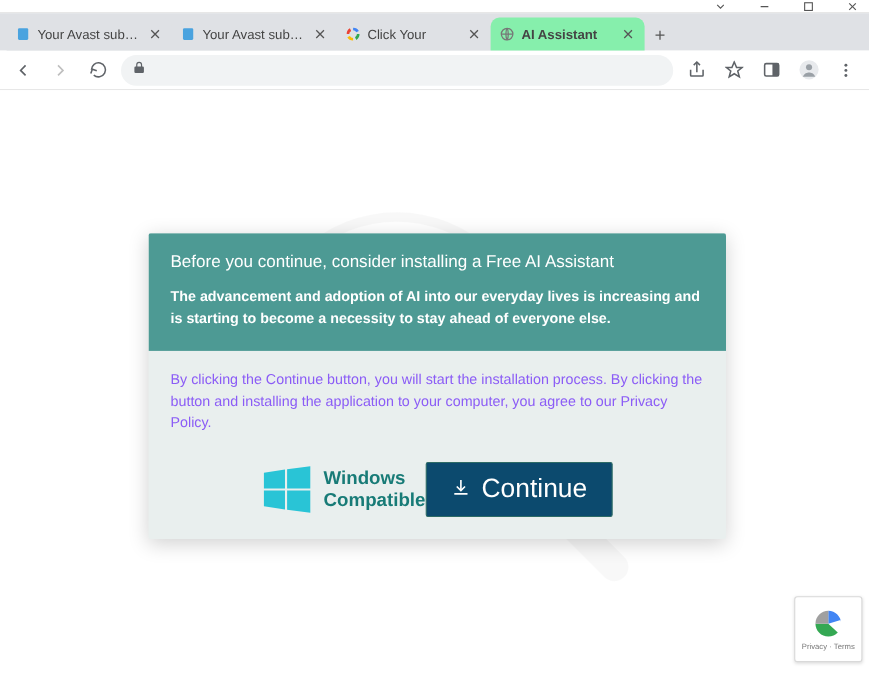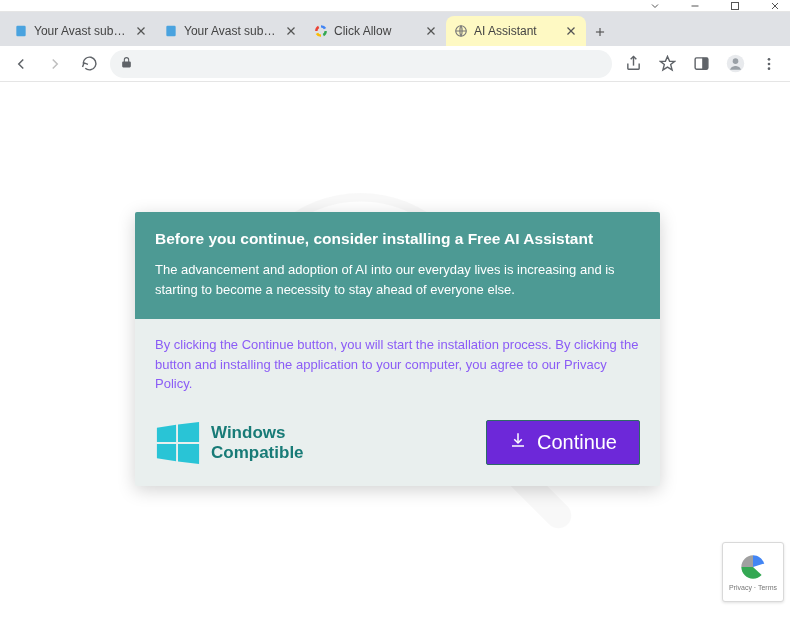"Click Allow" span.title { text: Allow -> Your }
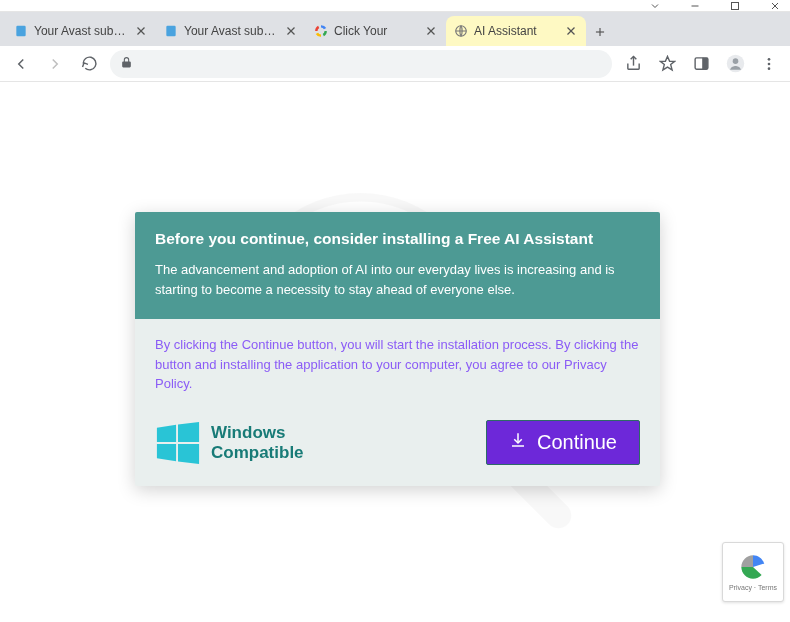"AI Assistant" .tab.active { background: #fef9c3 -> #86efac; font-weight: none -> bold }
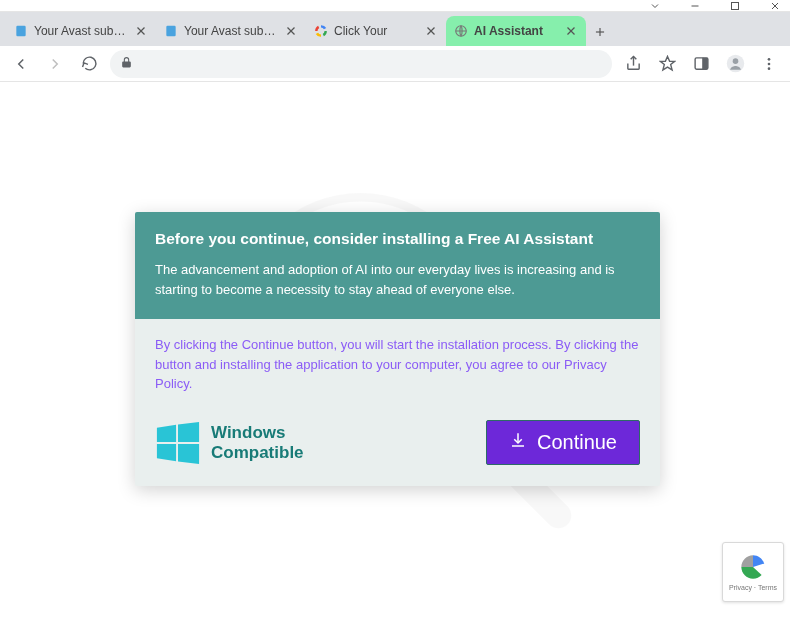"Before you continue, consider installing" .card-head h2 { font-weight: 700 -> 400 }
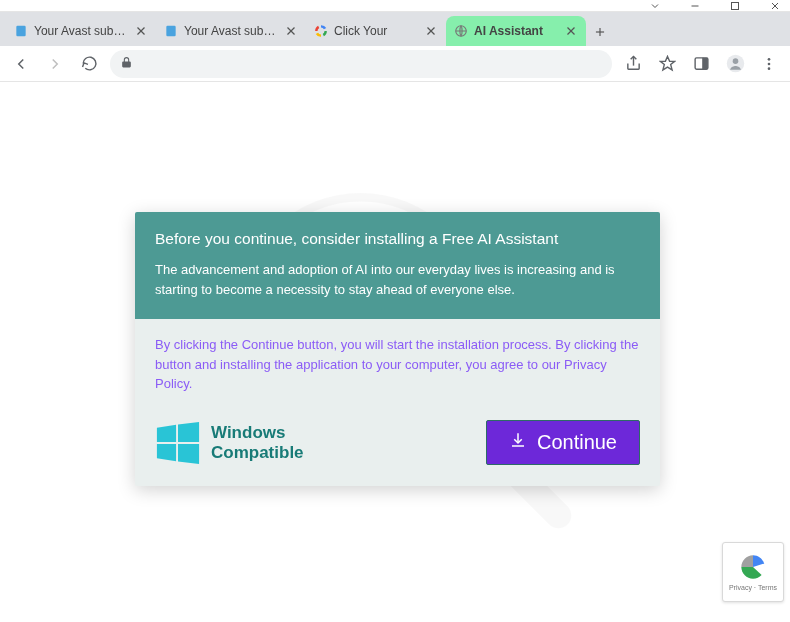"The advancement and adoption of" .card-head p { font-weight: none -> bold }
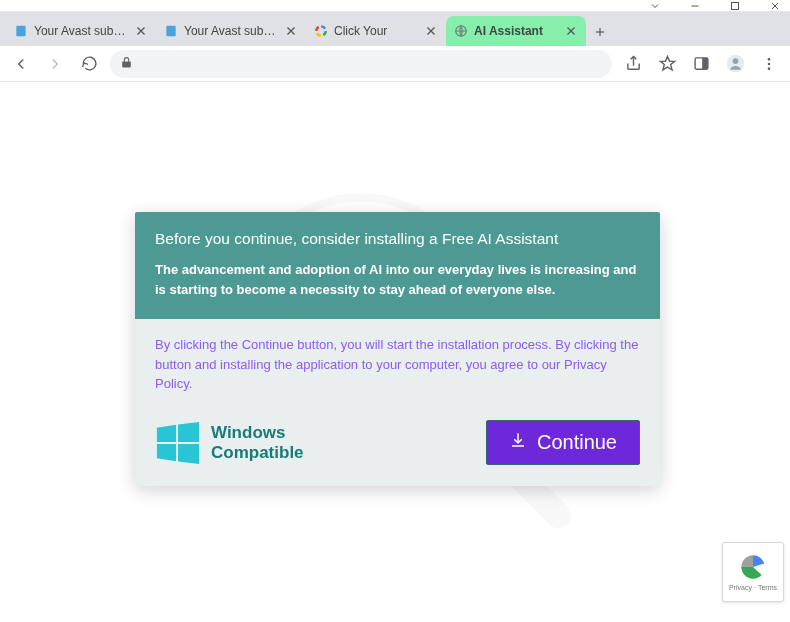"Windows" .card-foot { justify-content: space-between -> center }
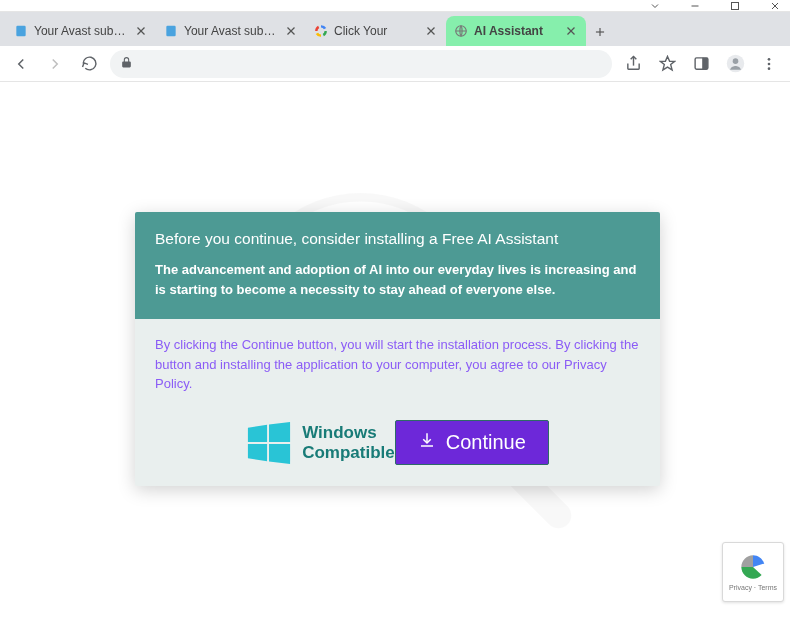"Continue" .continue-btn { background: #6d28d9 -> #0c4a6e; font-size: 20px -> 24px }
